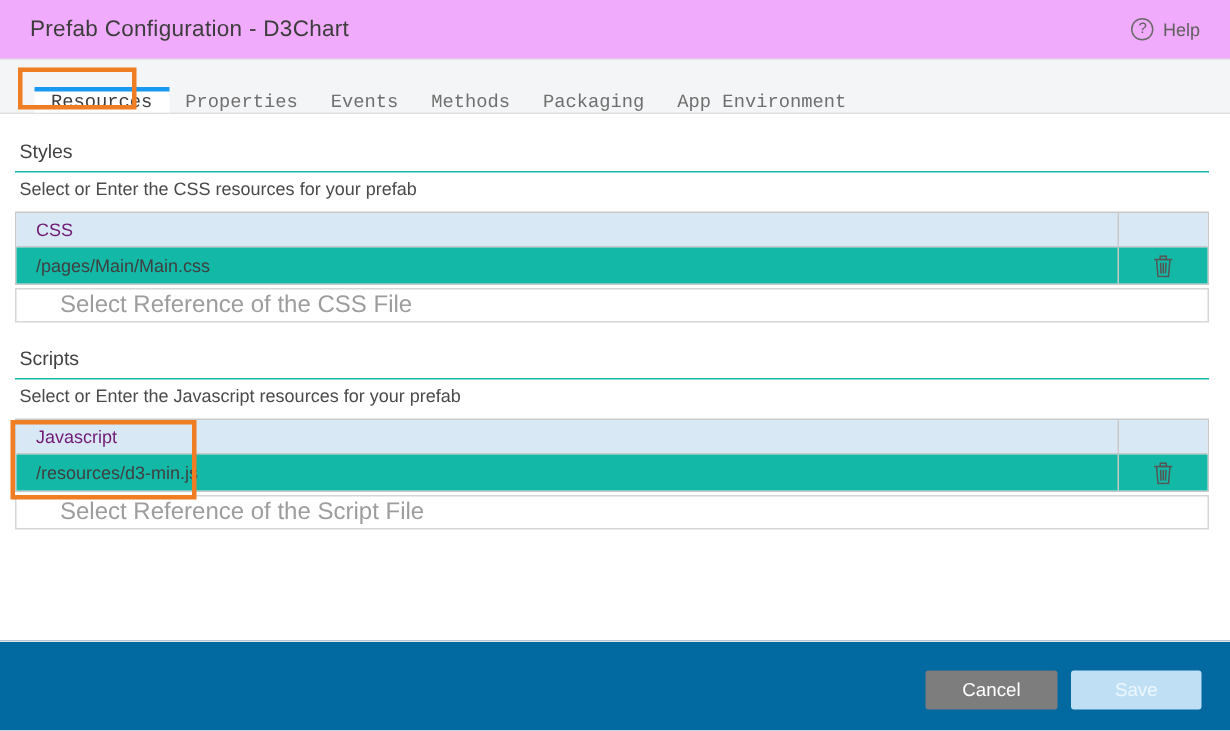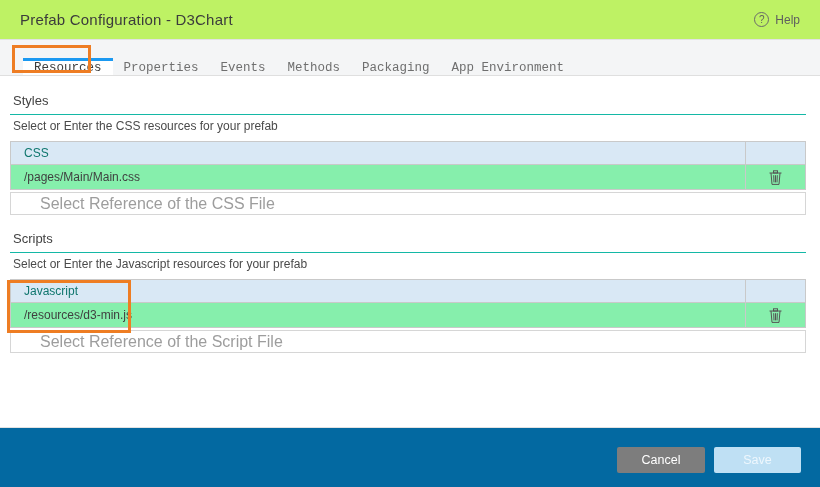"Prefab Configuration - D3Chart" .titlebar { background: #bef264 -> #f0abfc }
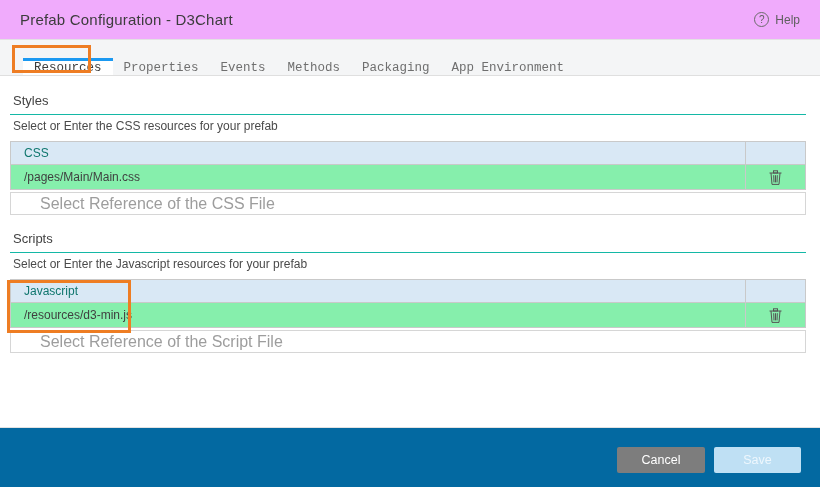"CSS" .t-row.header .cell-main { color: #0f766e -> #701a75 }
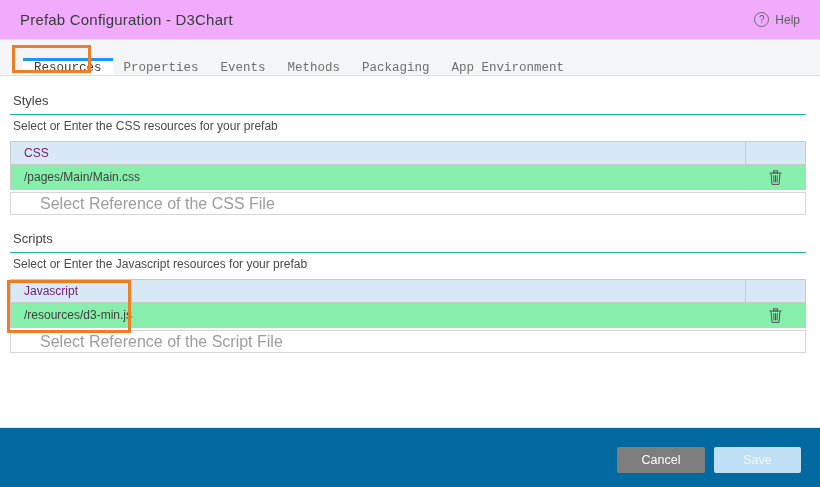"/pages/Main/Main.css" .t-row.data { background: #86efac -> #14b8a6 }
